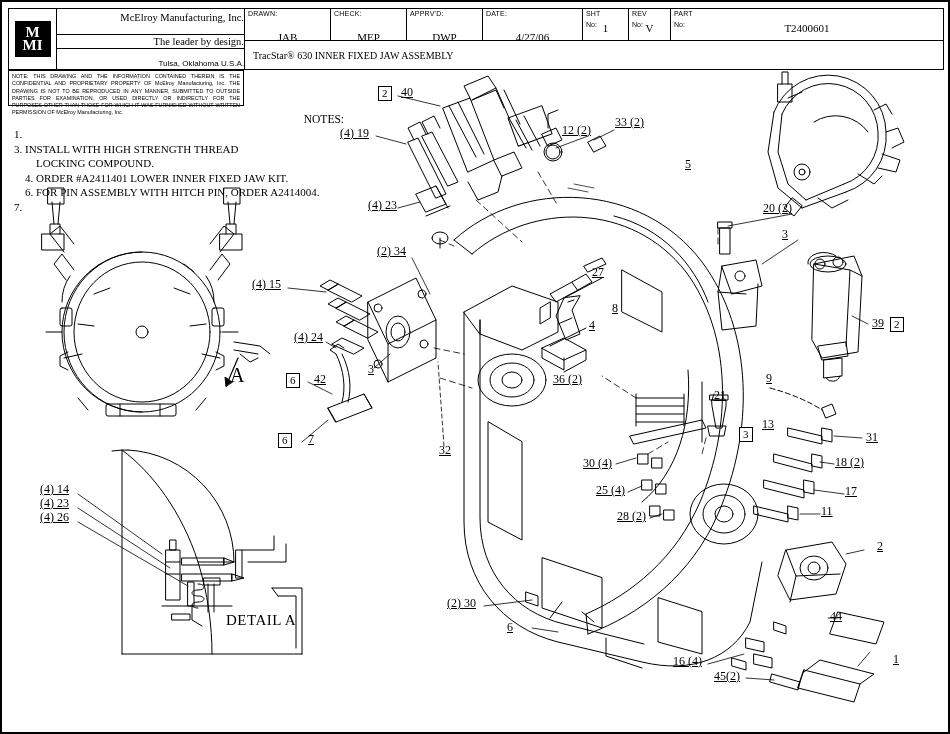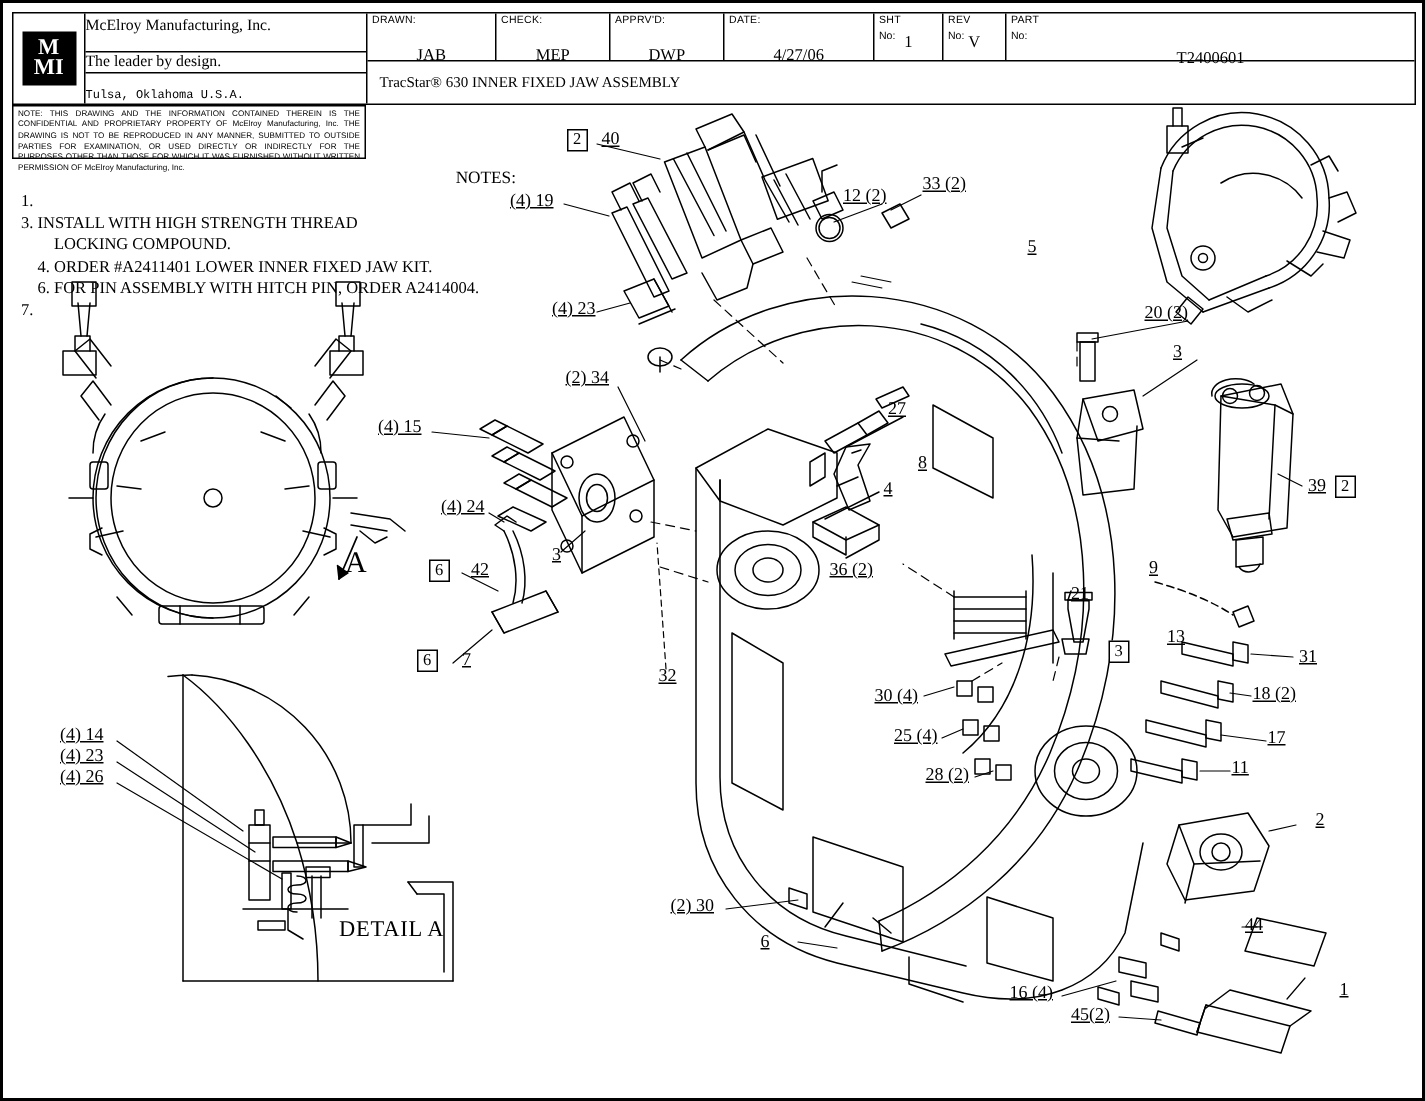"McElroy Manufacturing, Inc." .tb-company { text-align: left -> right }
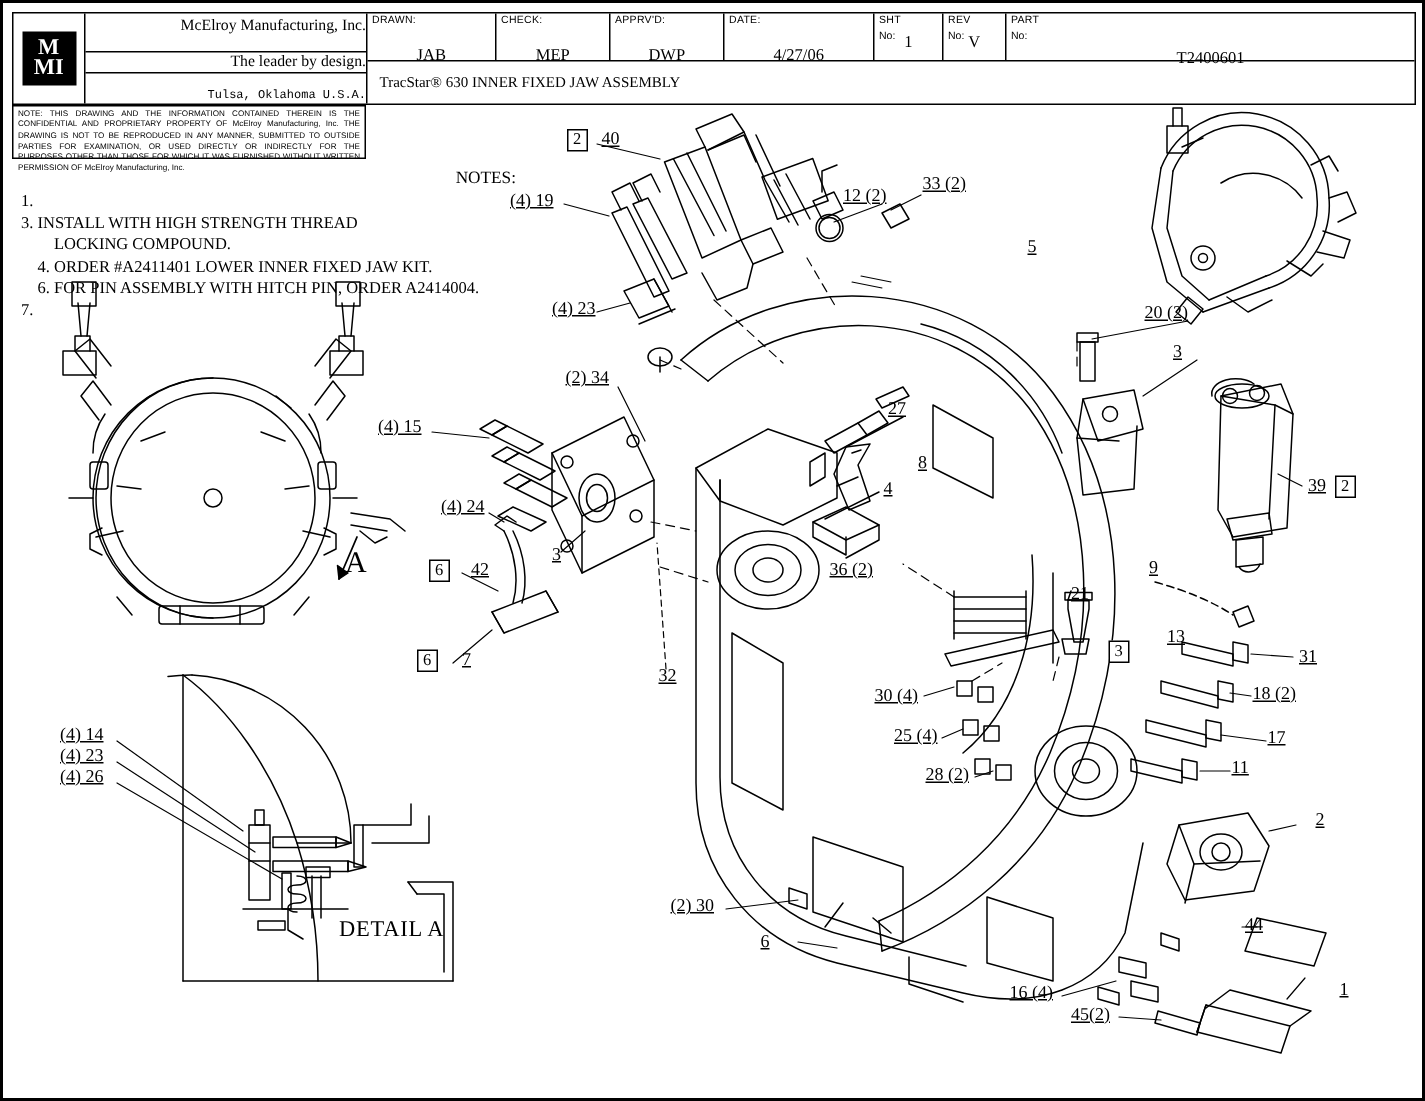"T2400601" div.val { margin-top: 16px -> 5px }
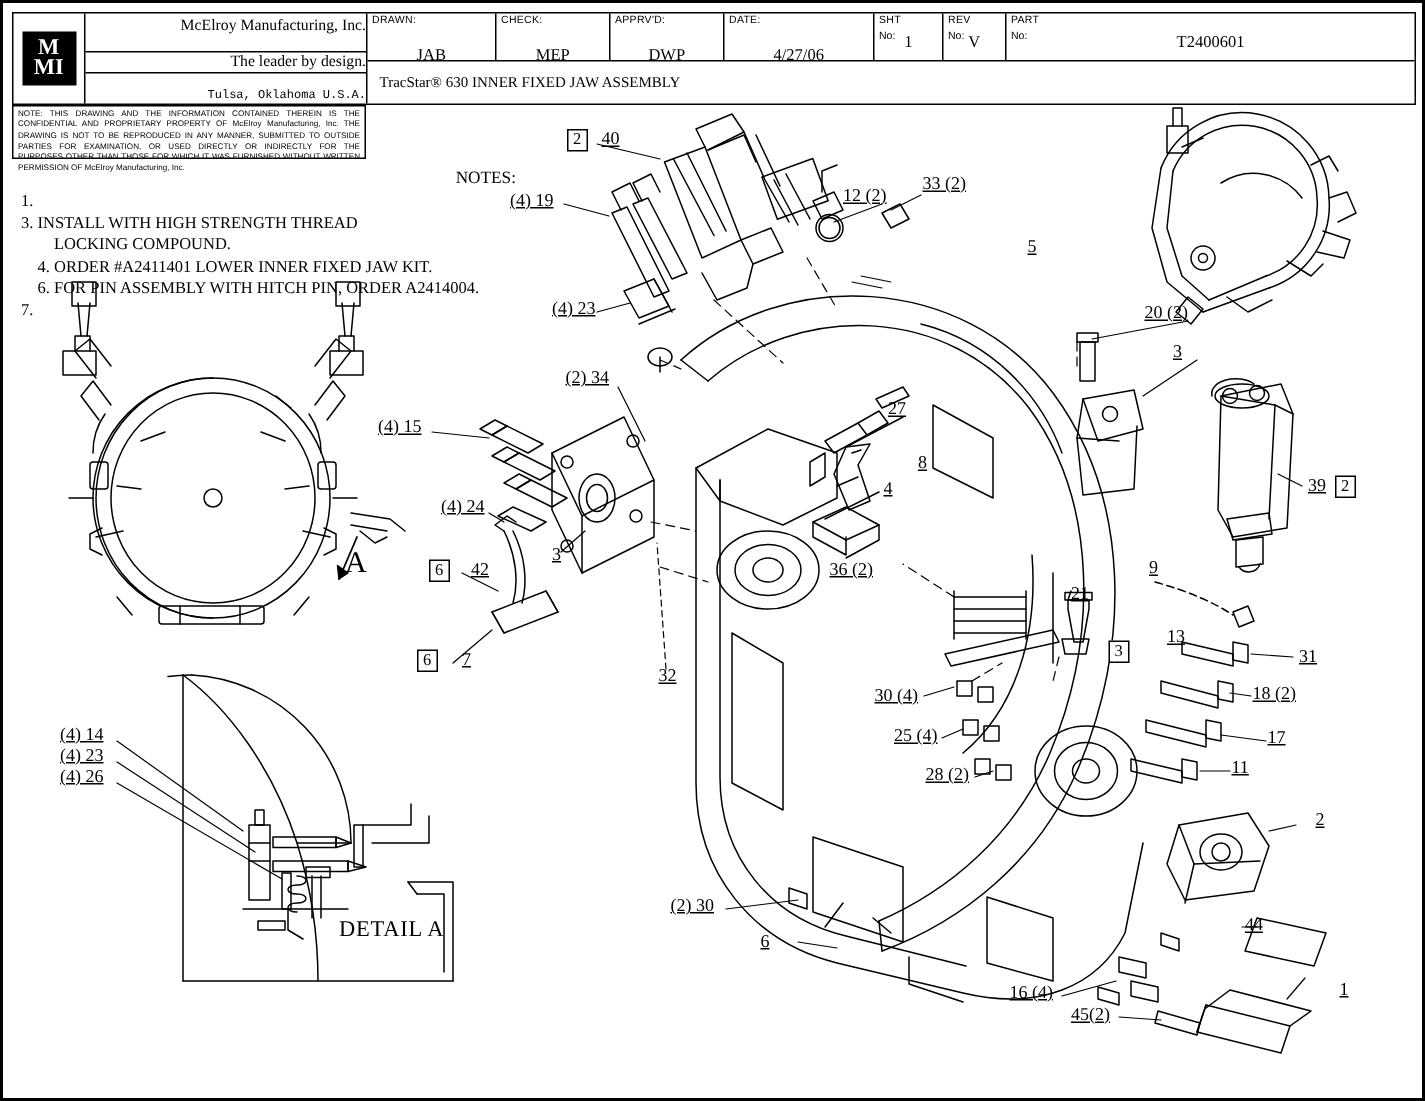"Tulsa, Oklahoma U.S.A." .tb-company .c3 { font-family: Liberation Mono, monospace -> Liberation Sans, sans-serif }
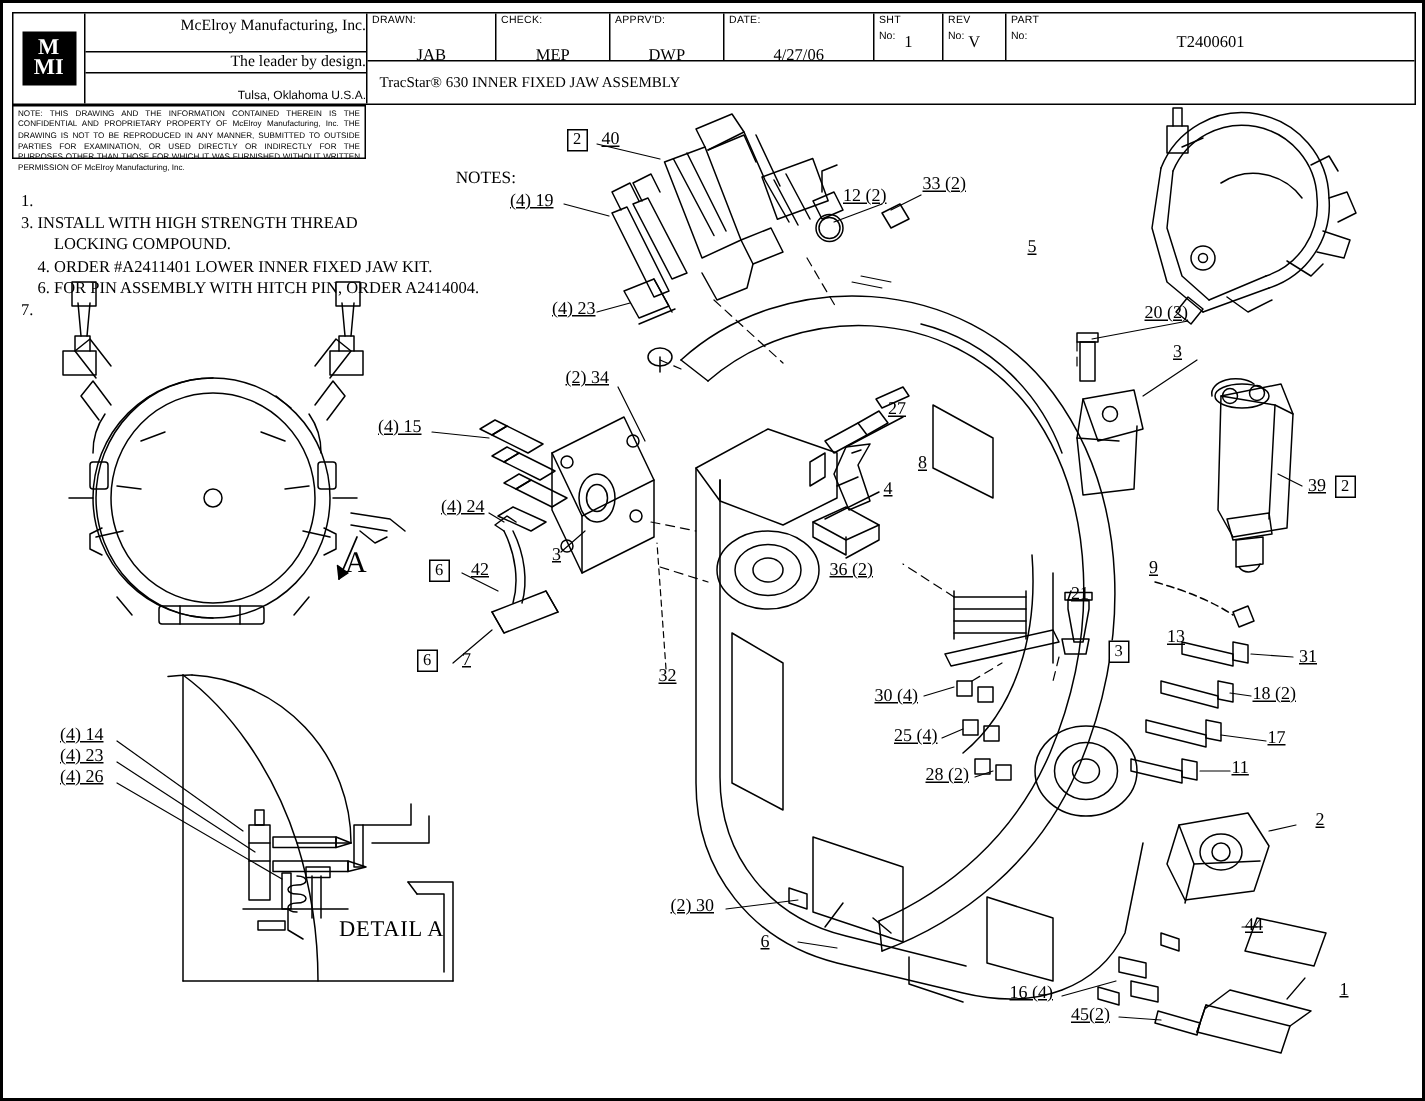"13" span.lbl { left: 776px -> 760px }
